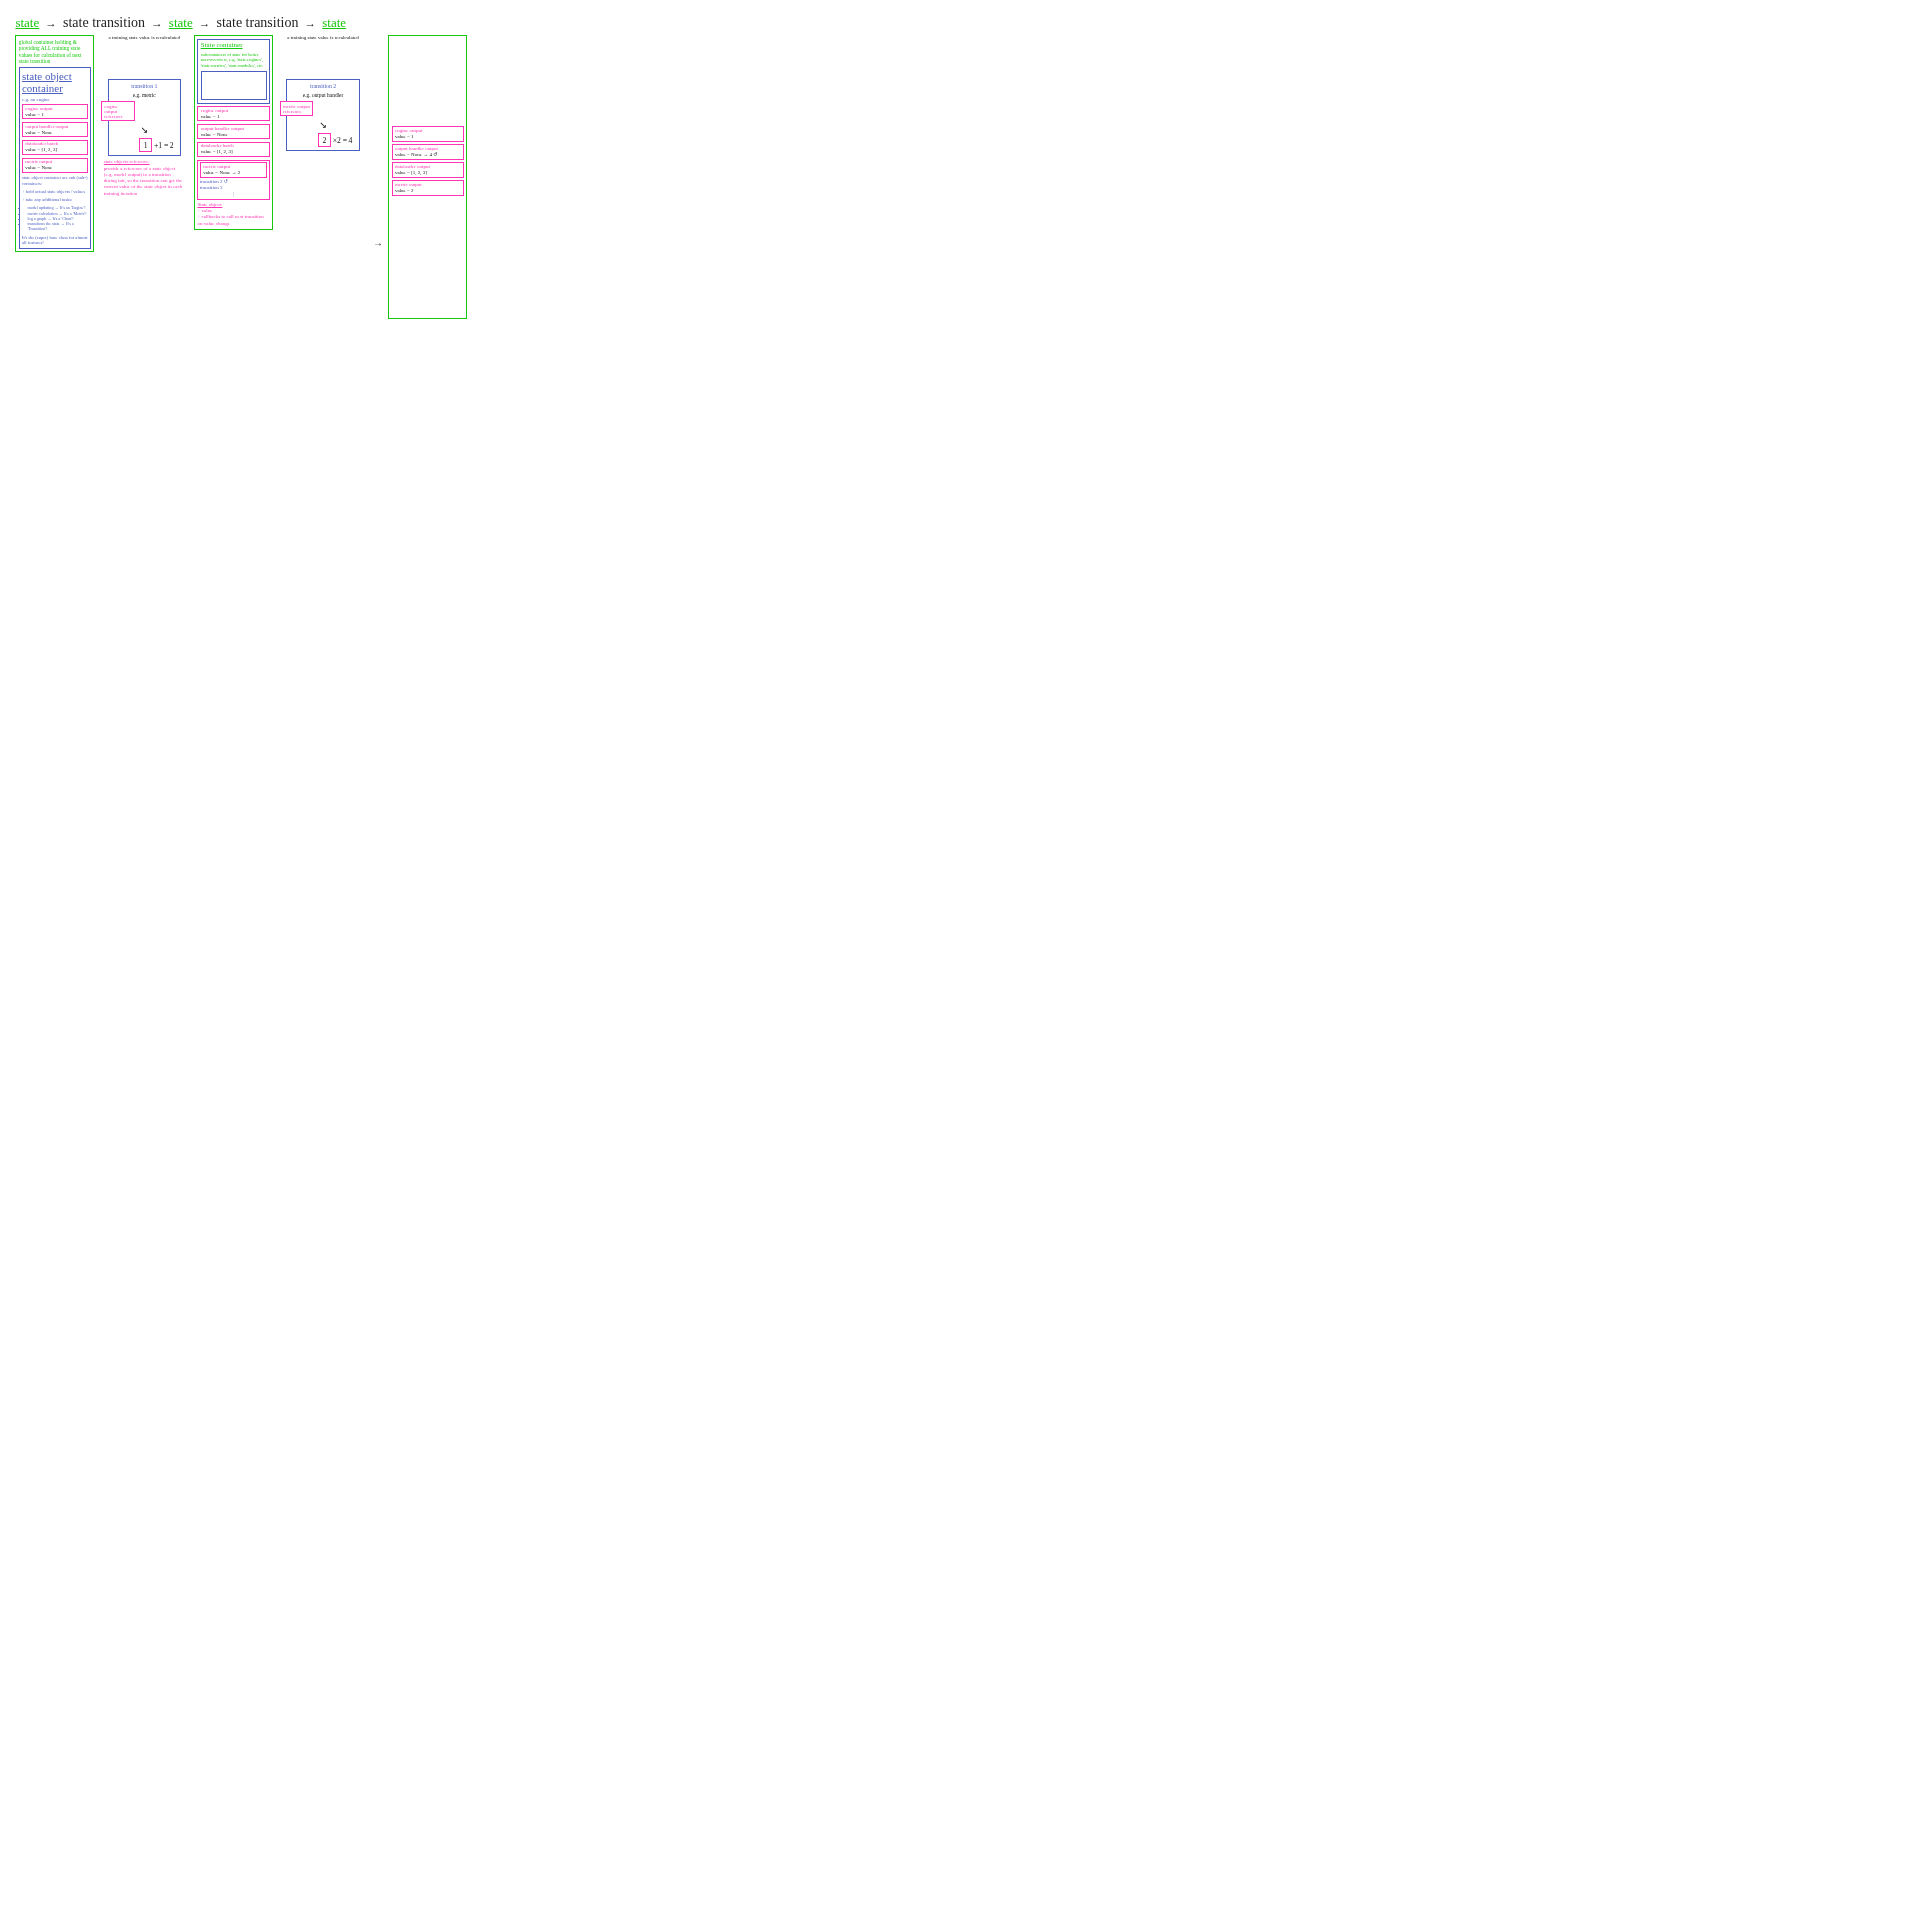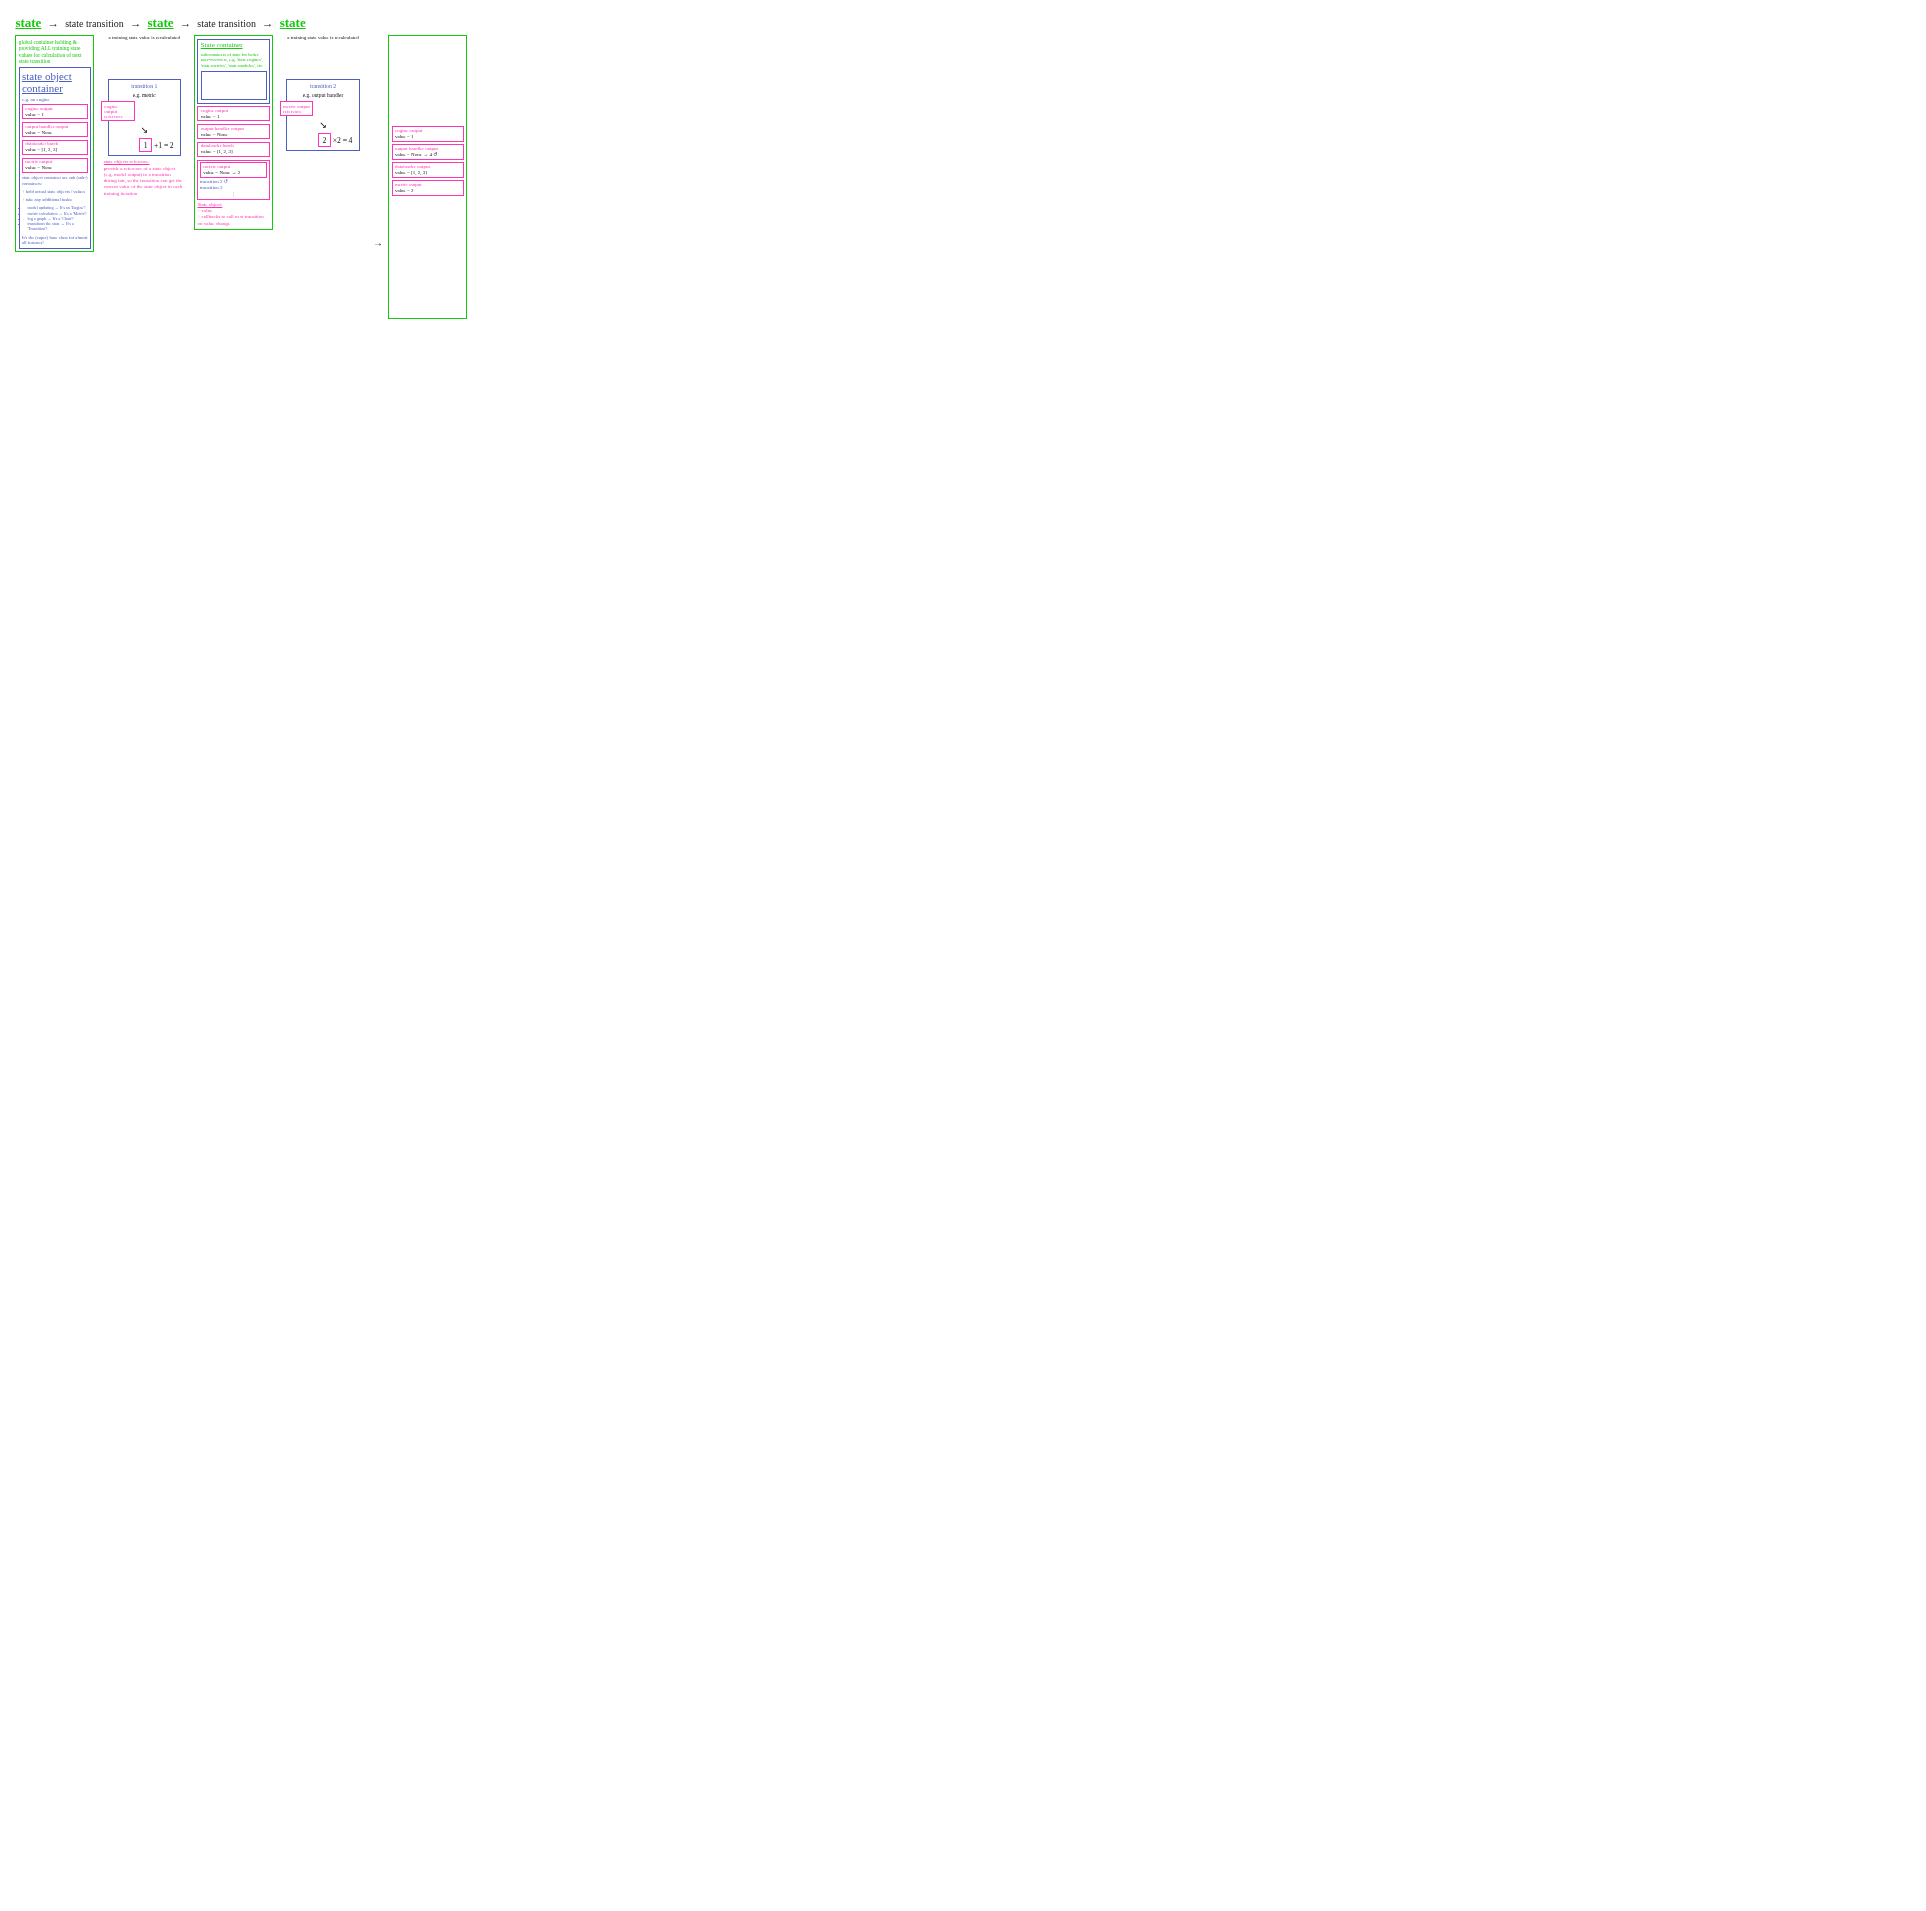"state" .state-title { font-weight: bold -> normal }
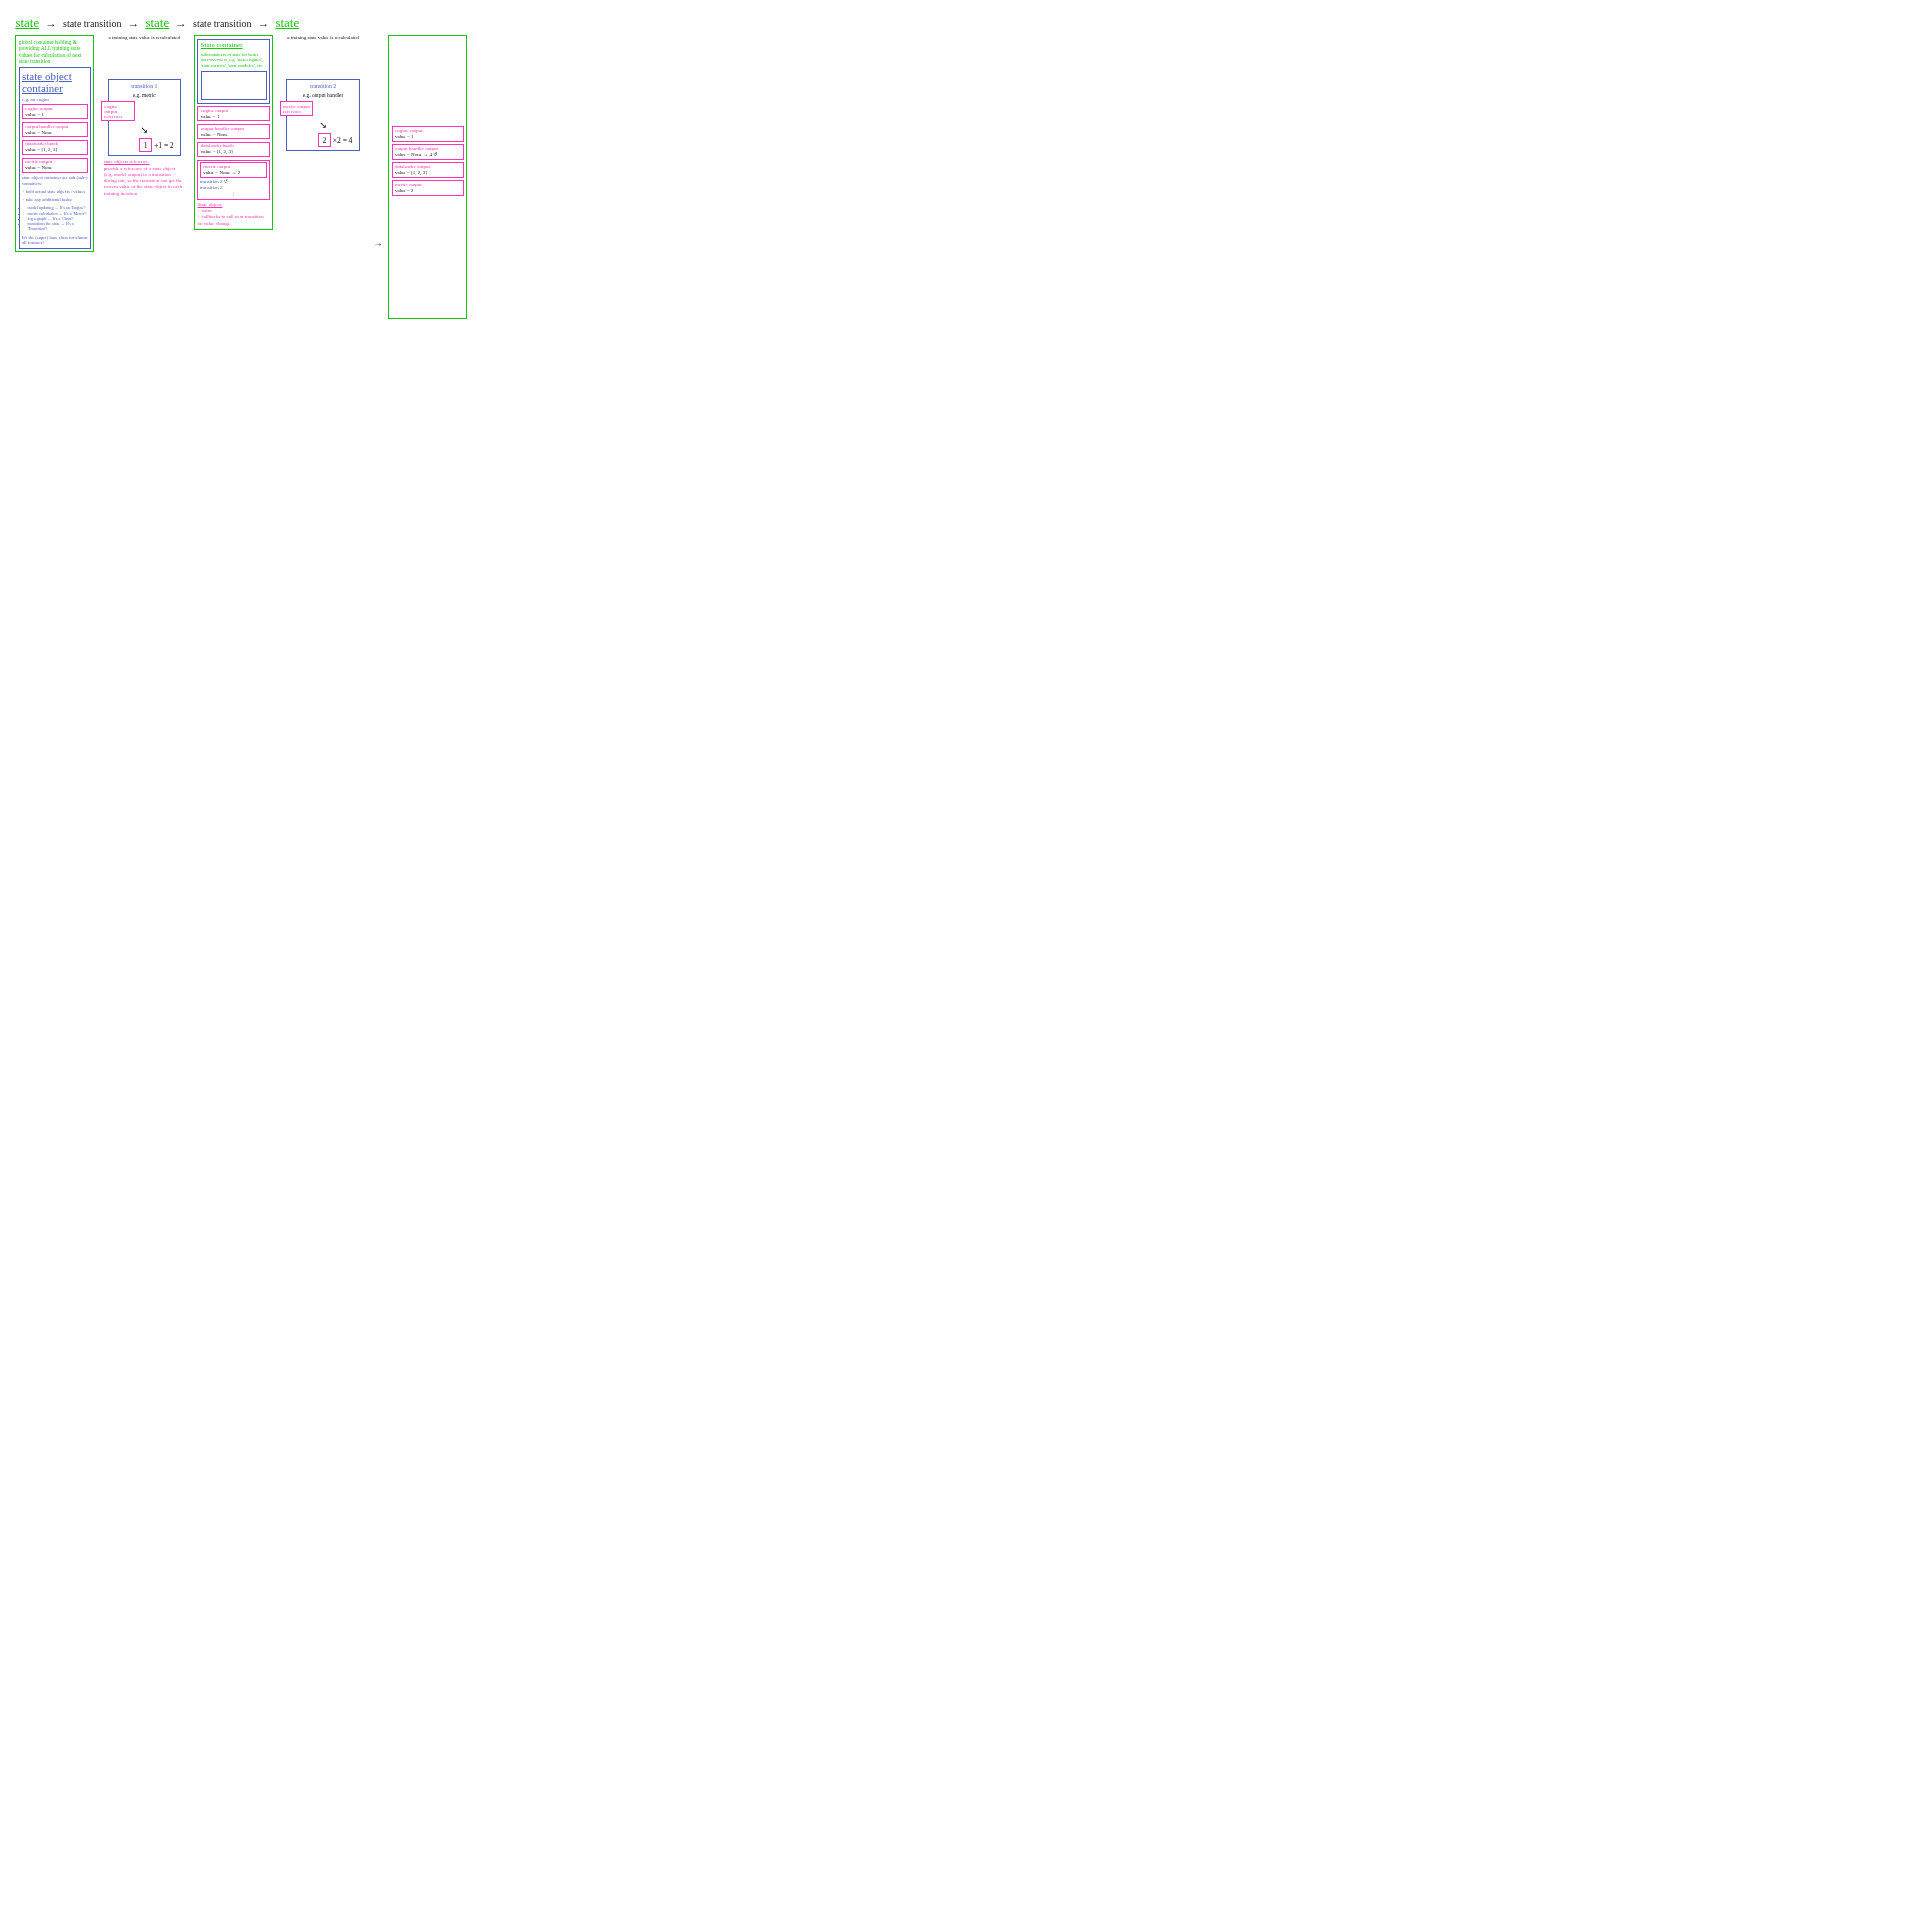"state transition" .trans-title { font-size: 10px -> 14px }
